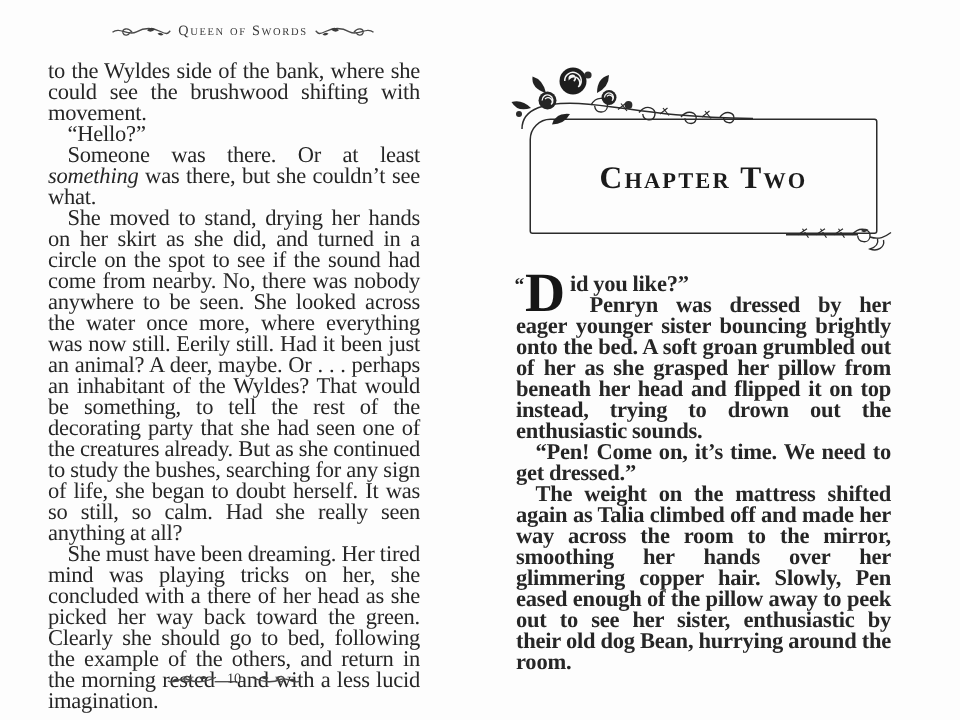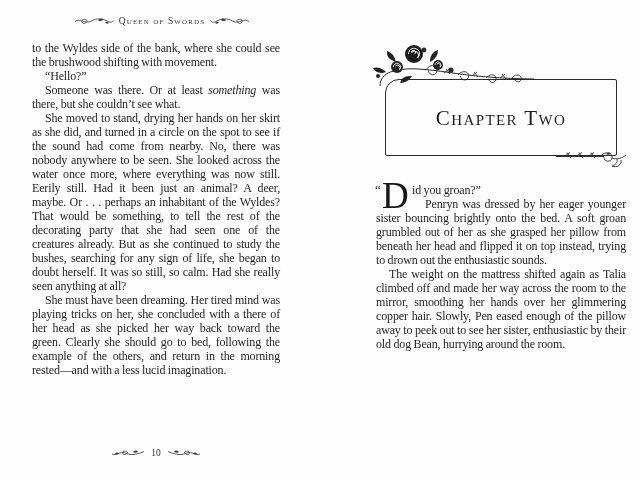"to the Wyldes side of" p.para { font-size: 12px -> 15px }
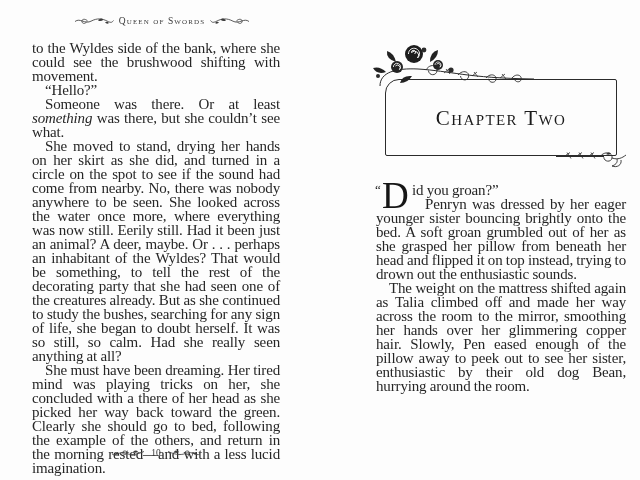"Chapter Two" .page-right { font-weight: none -> bold; left: 376px -> 344px }
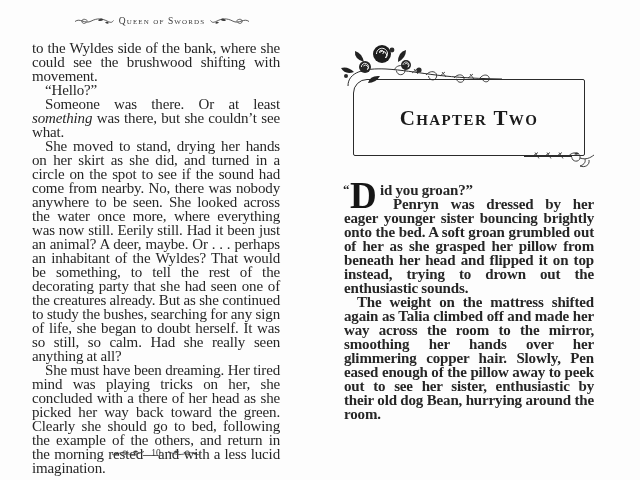"id you groan?”" span { text: groan -> like }
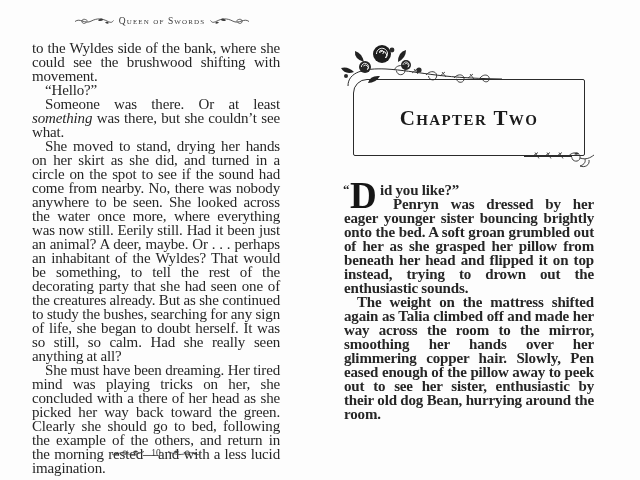"“Pen! Come on, it’s time." p.para { html: none -> <p><span>“Pen! Come on, it’s time. We need to get dressed.”</span></p> }
